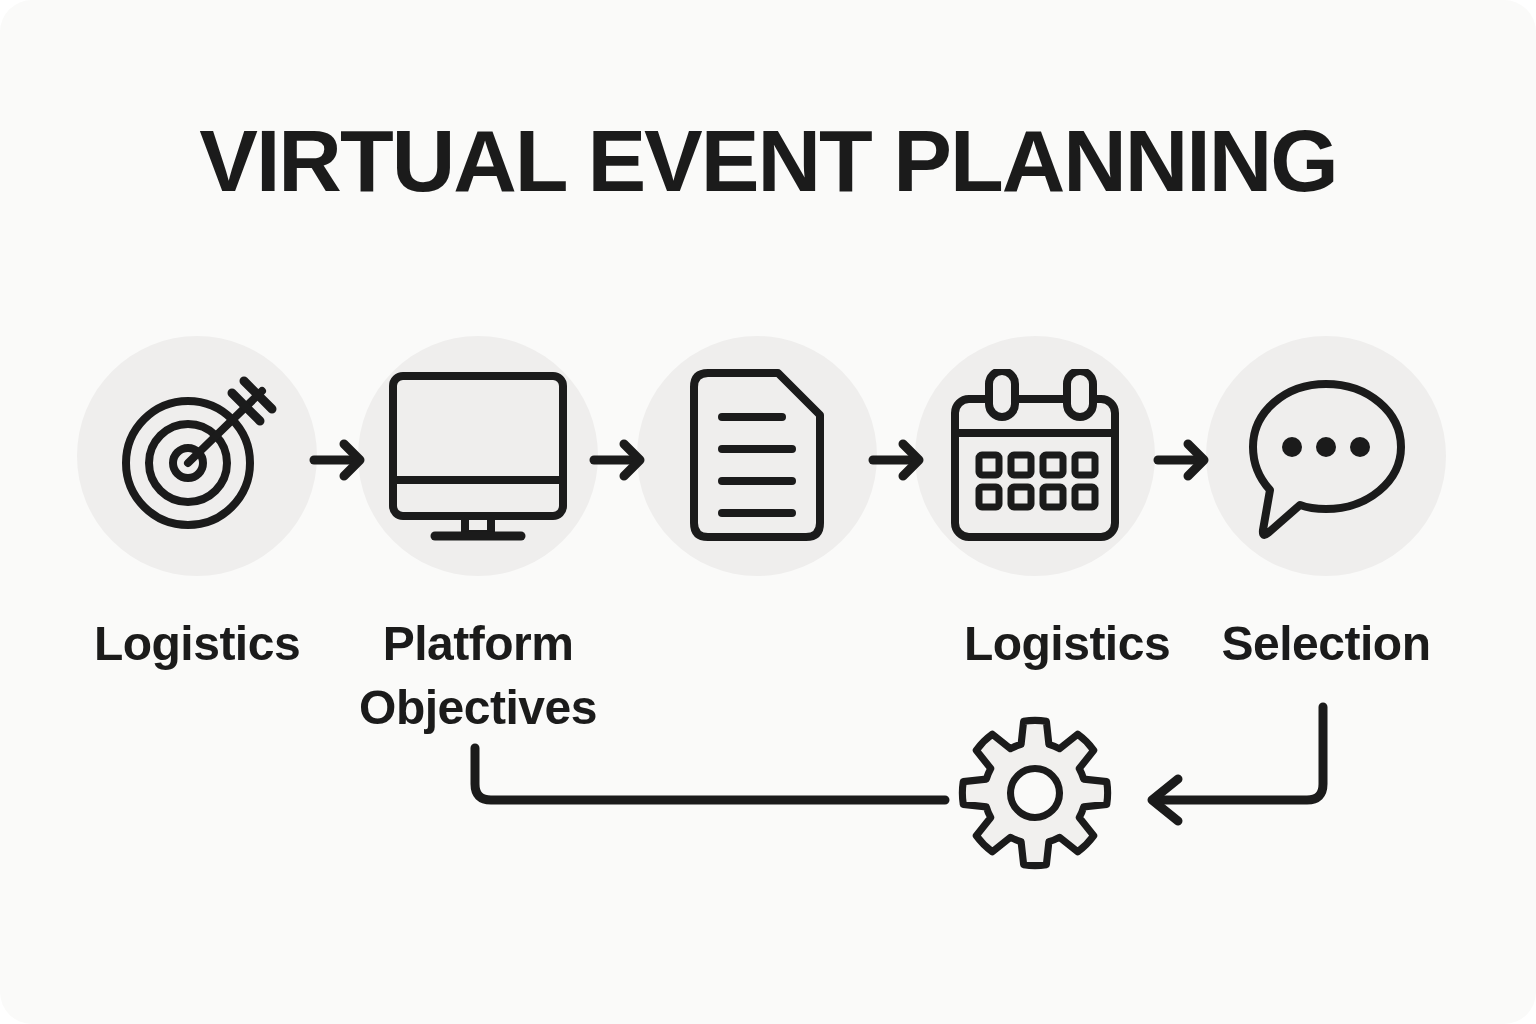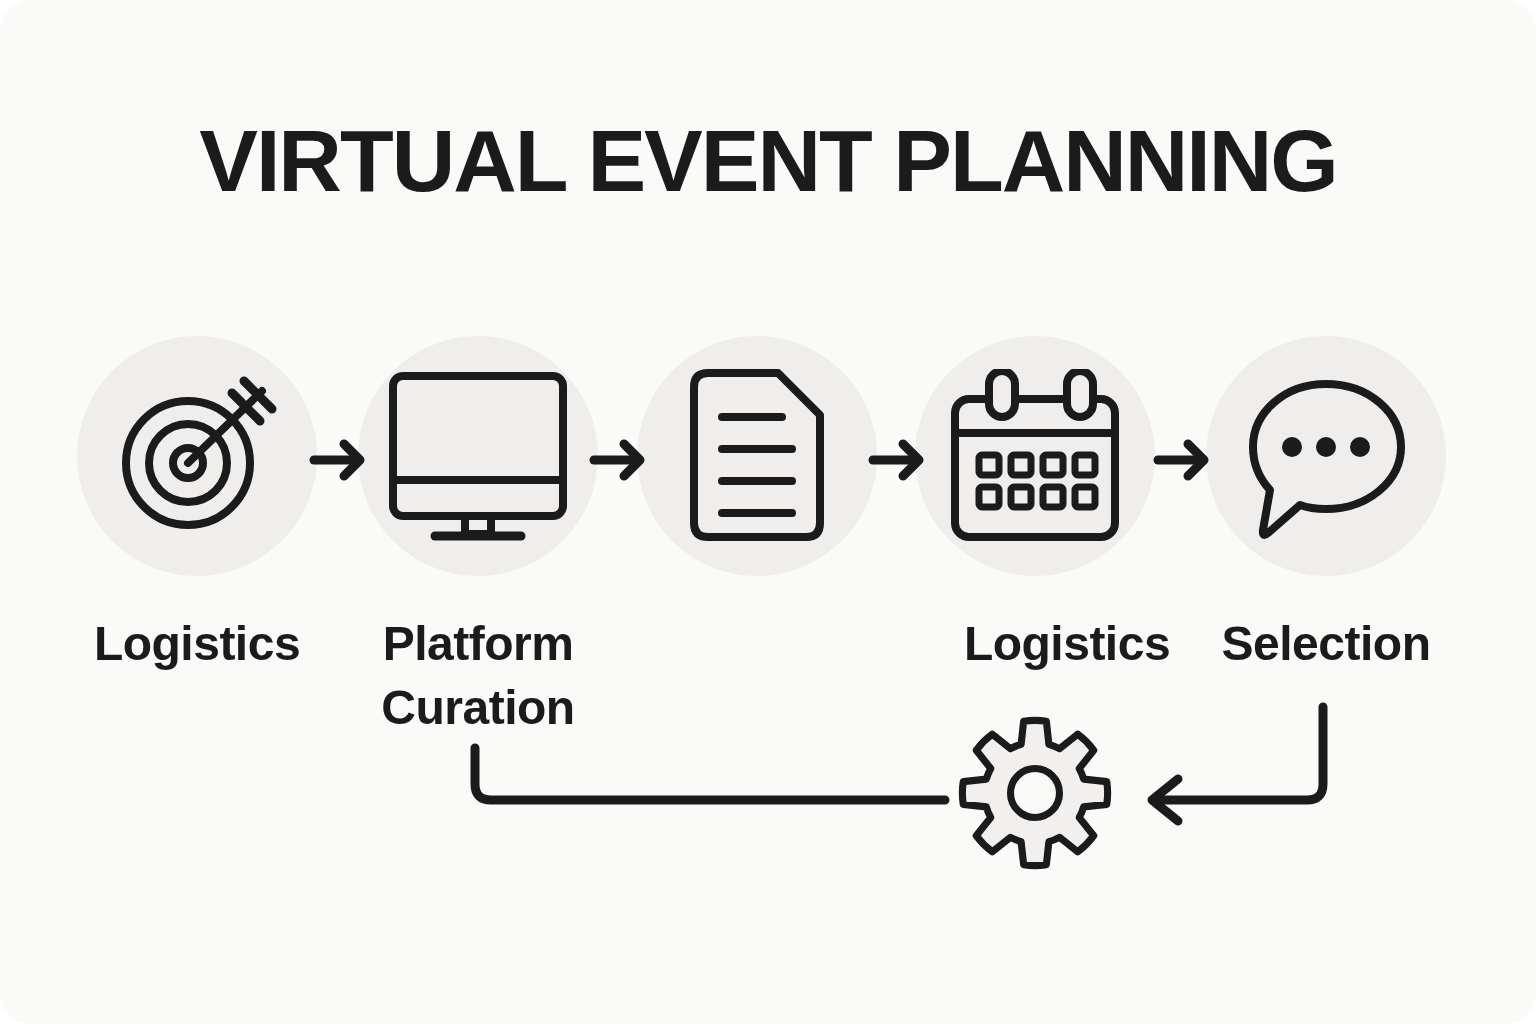"Platform Curation" div.step-label { text: Curation -> Objectives }
